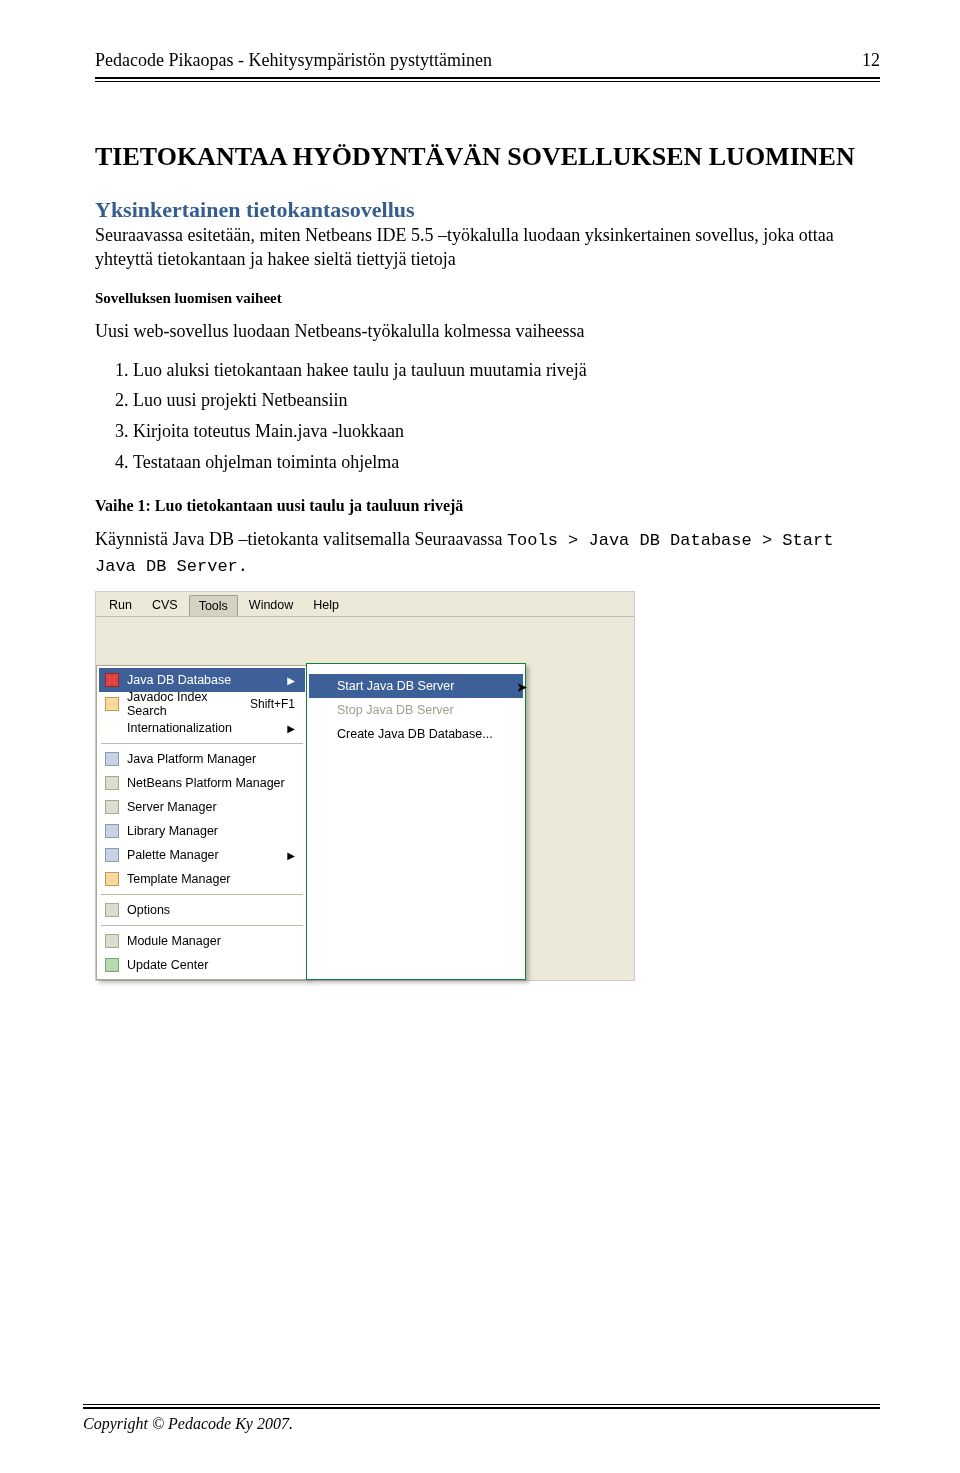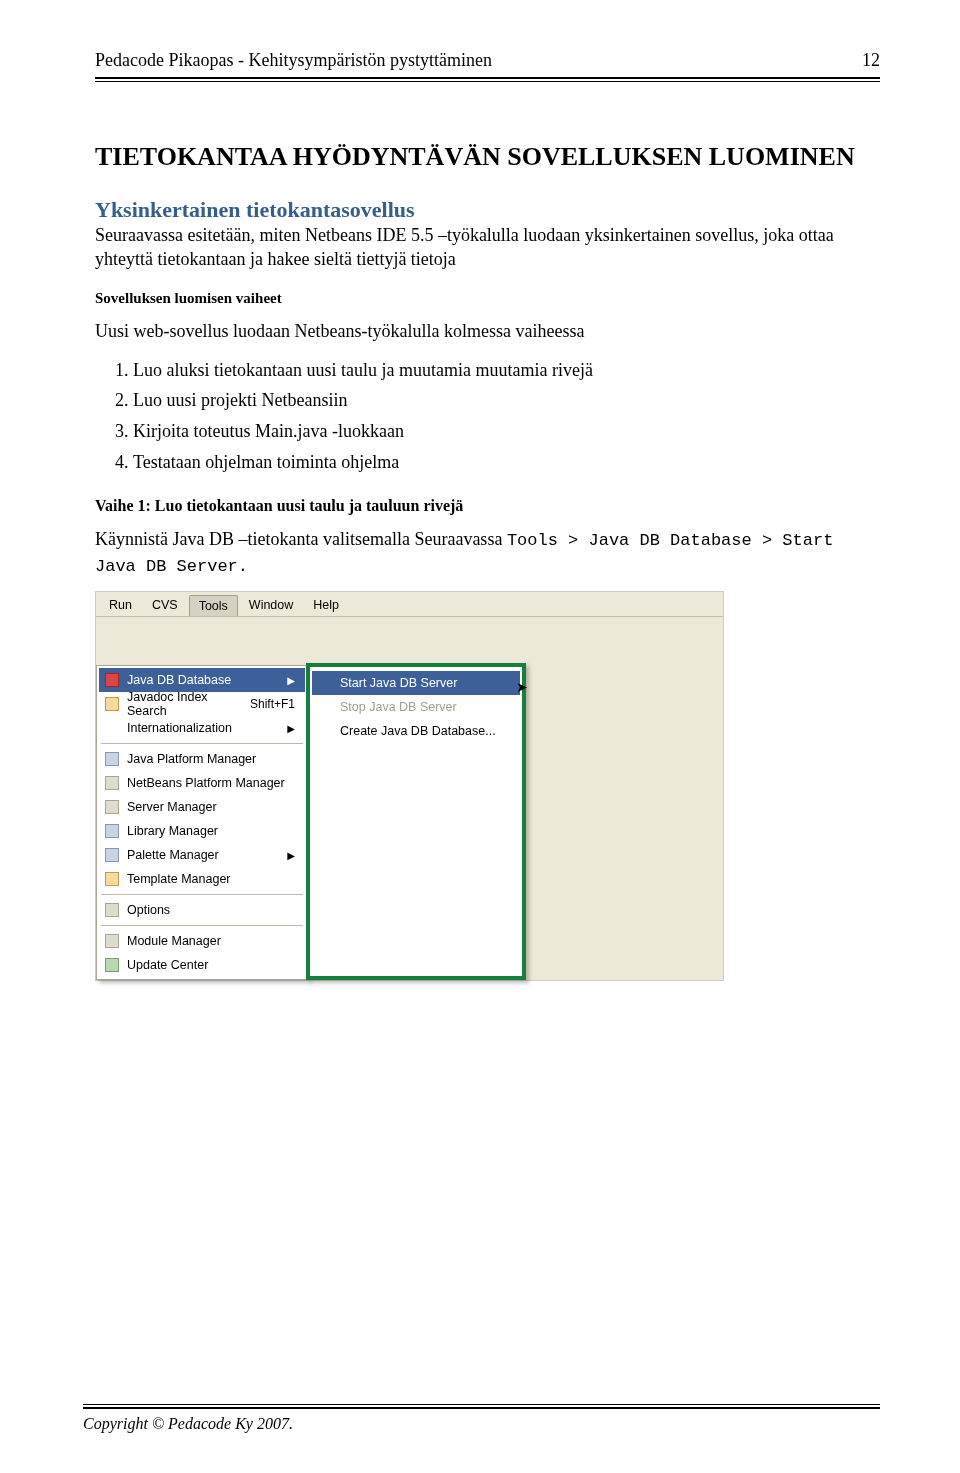"Luo aluksi tietokantaan uusi taulu" li { text: uusi taulu ja muutamia -> hakee taulu ja tauluun }
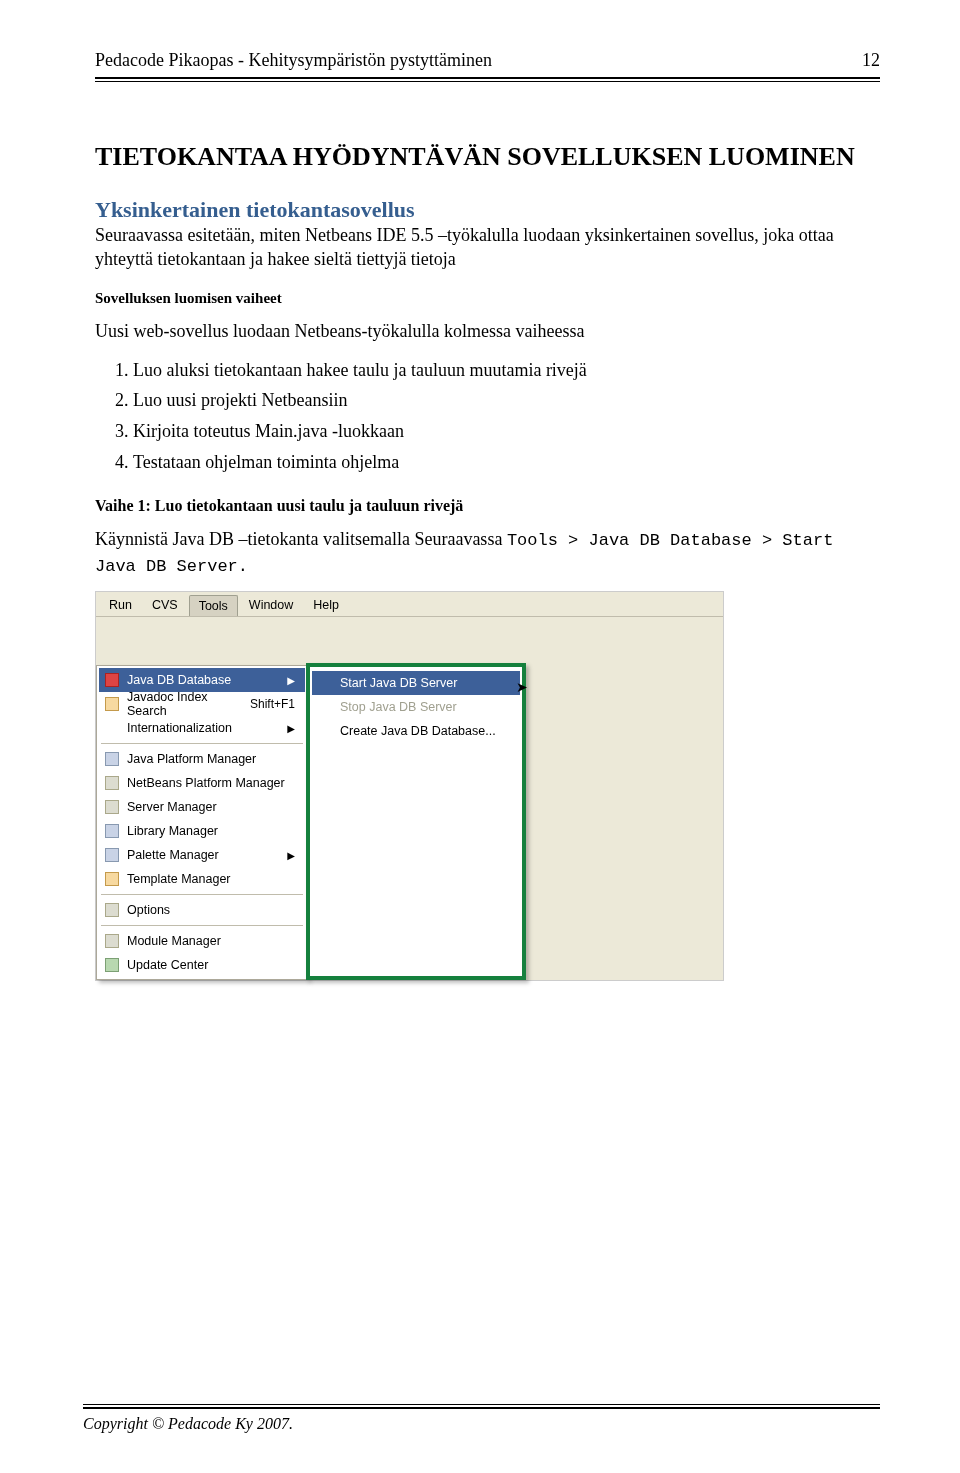"Run" .screenshot-wrap { width: 629px -> 540px }
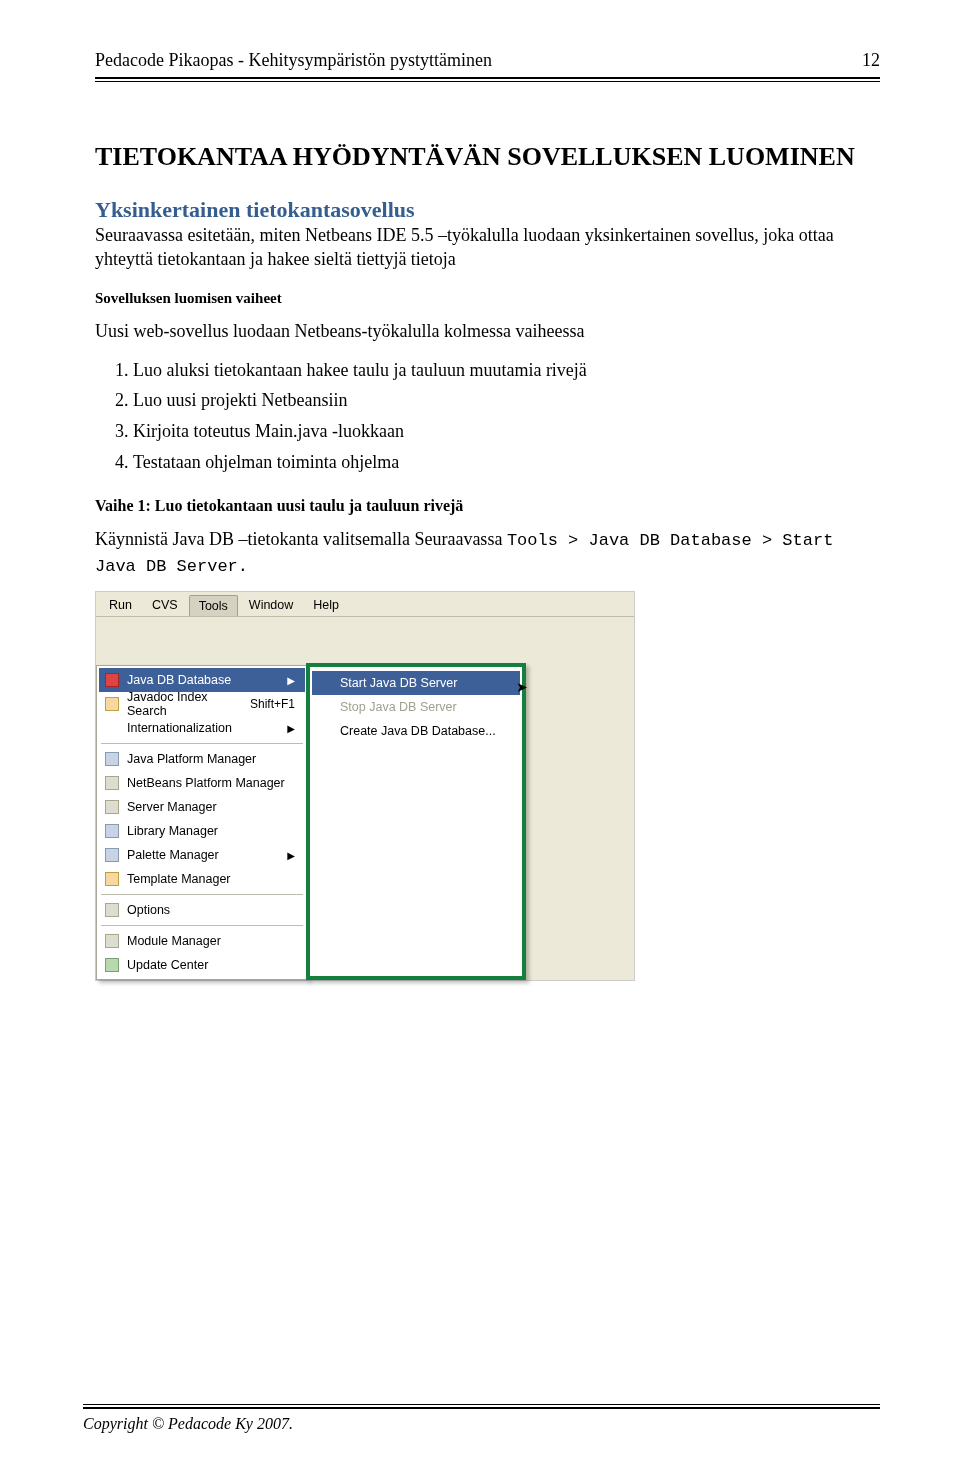"Start Java DB Server" .drop-sub { border: 4px solid #15803d -> 1px solid #15803d; padding: 4px 2px -> 10px 2px }
